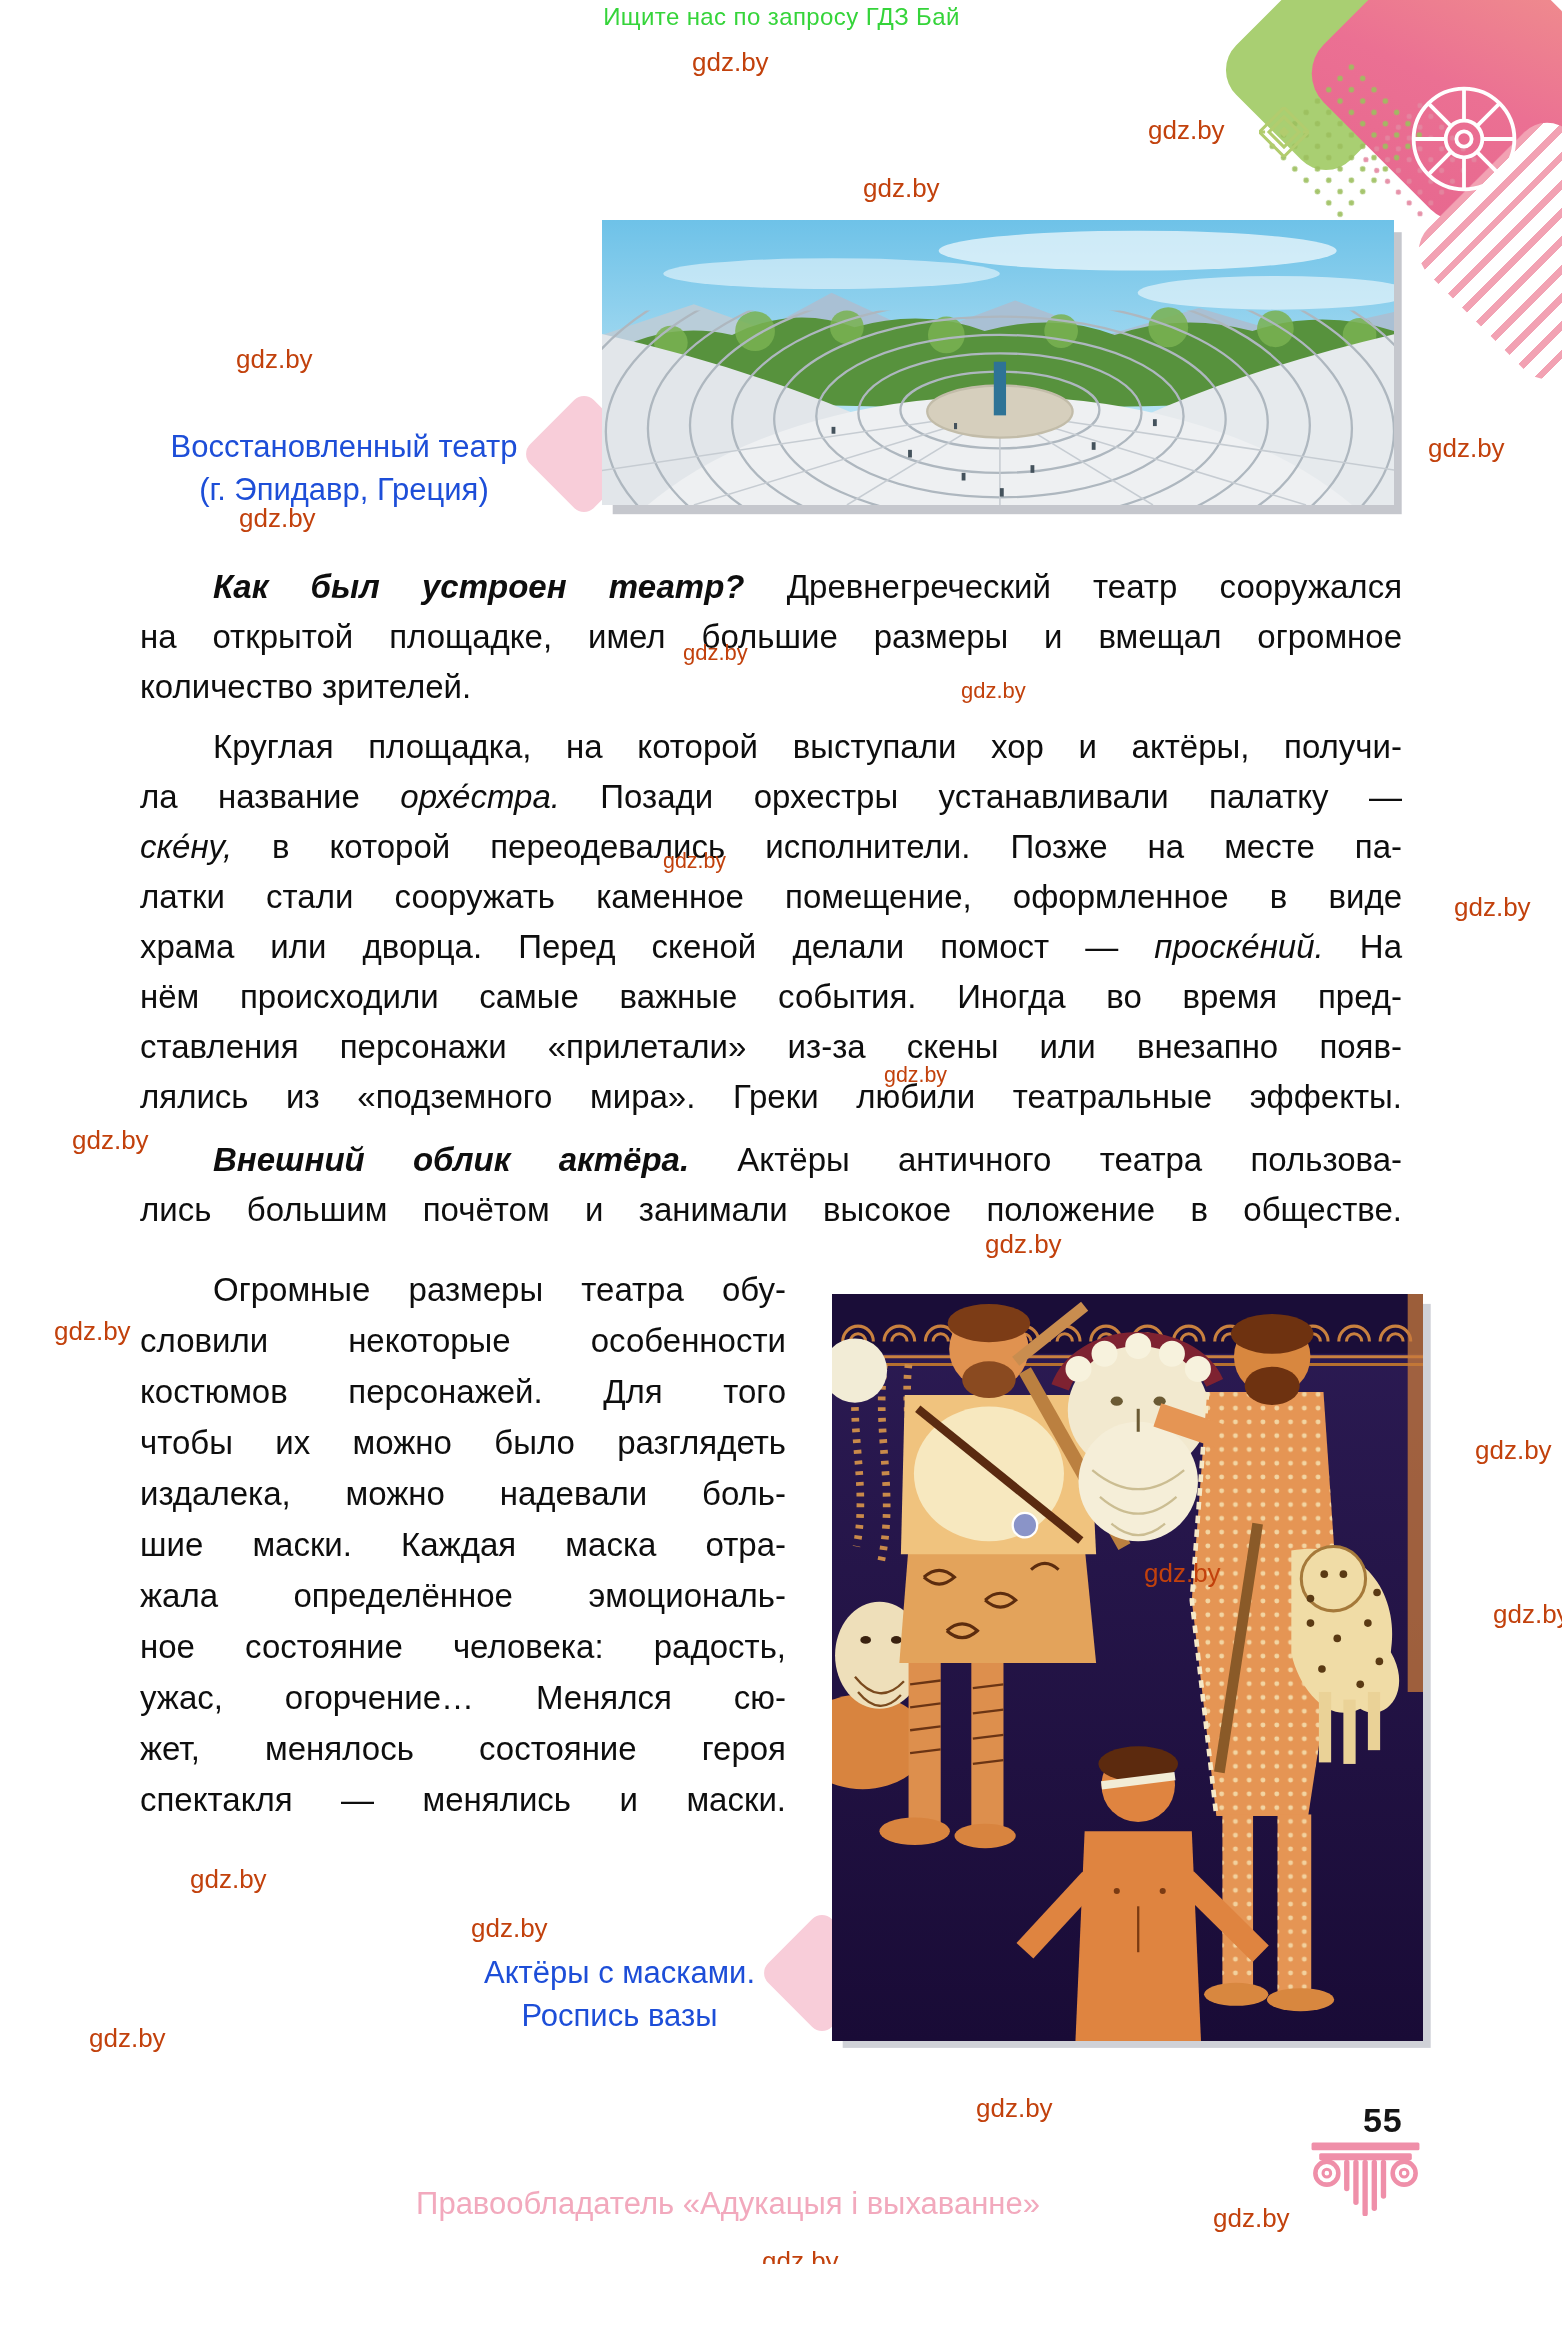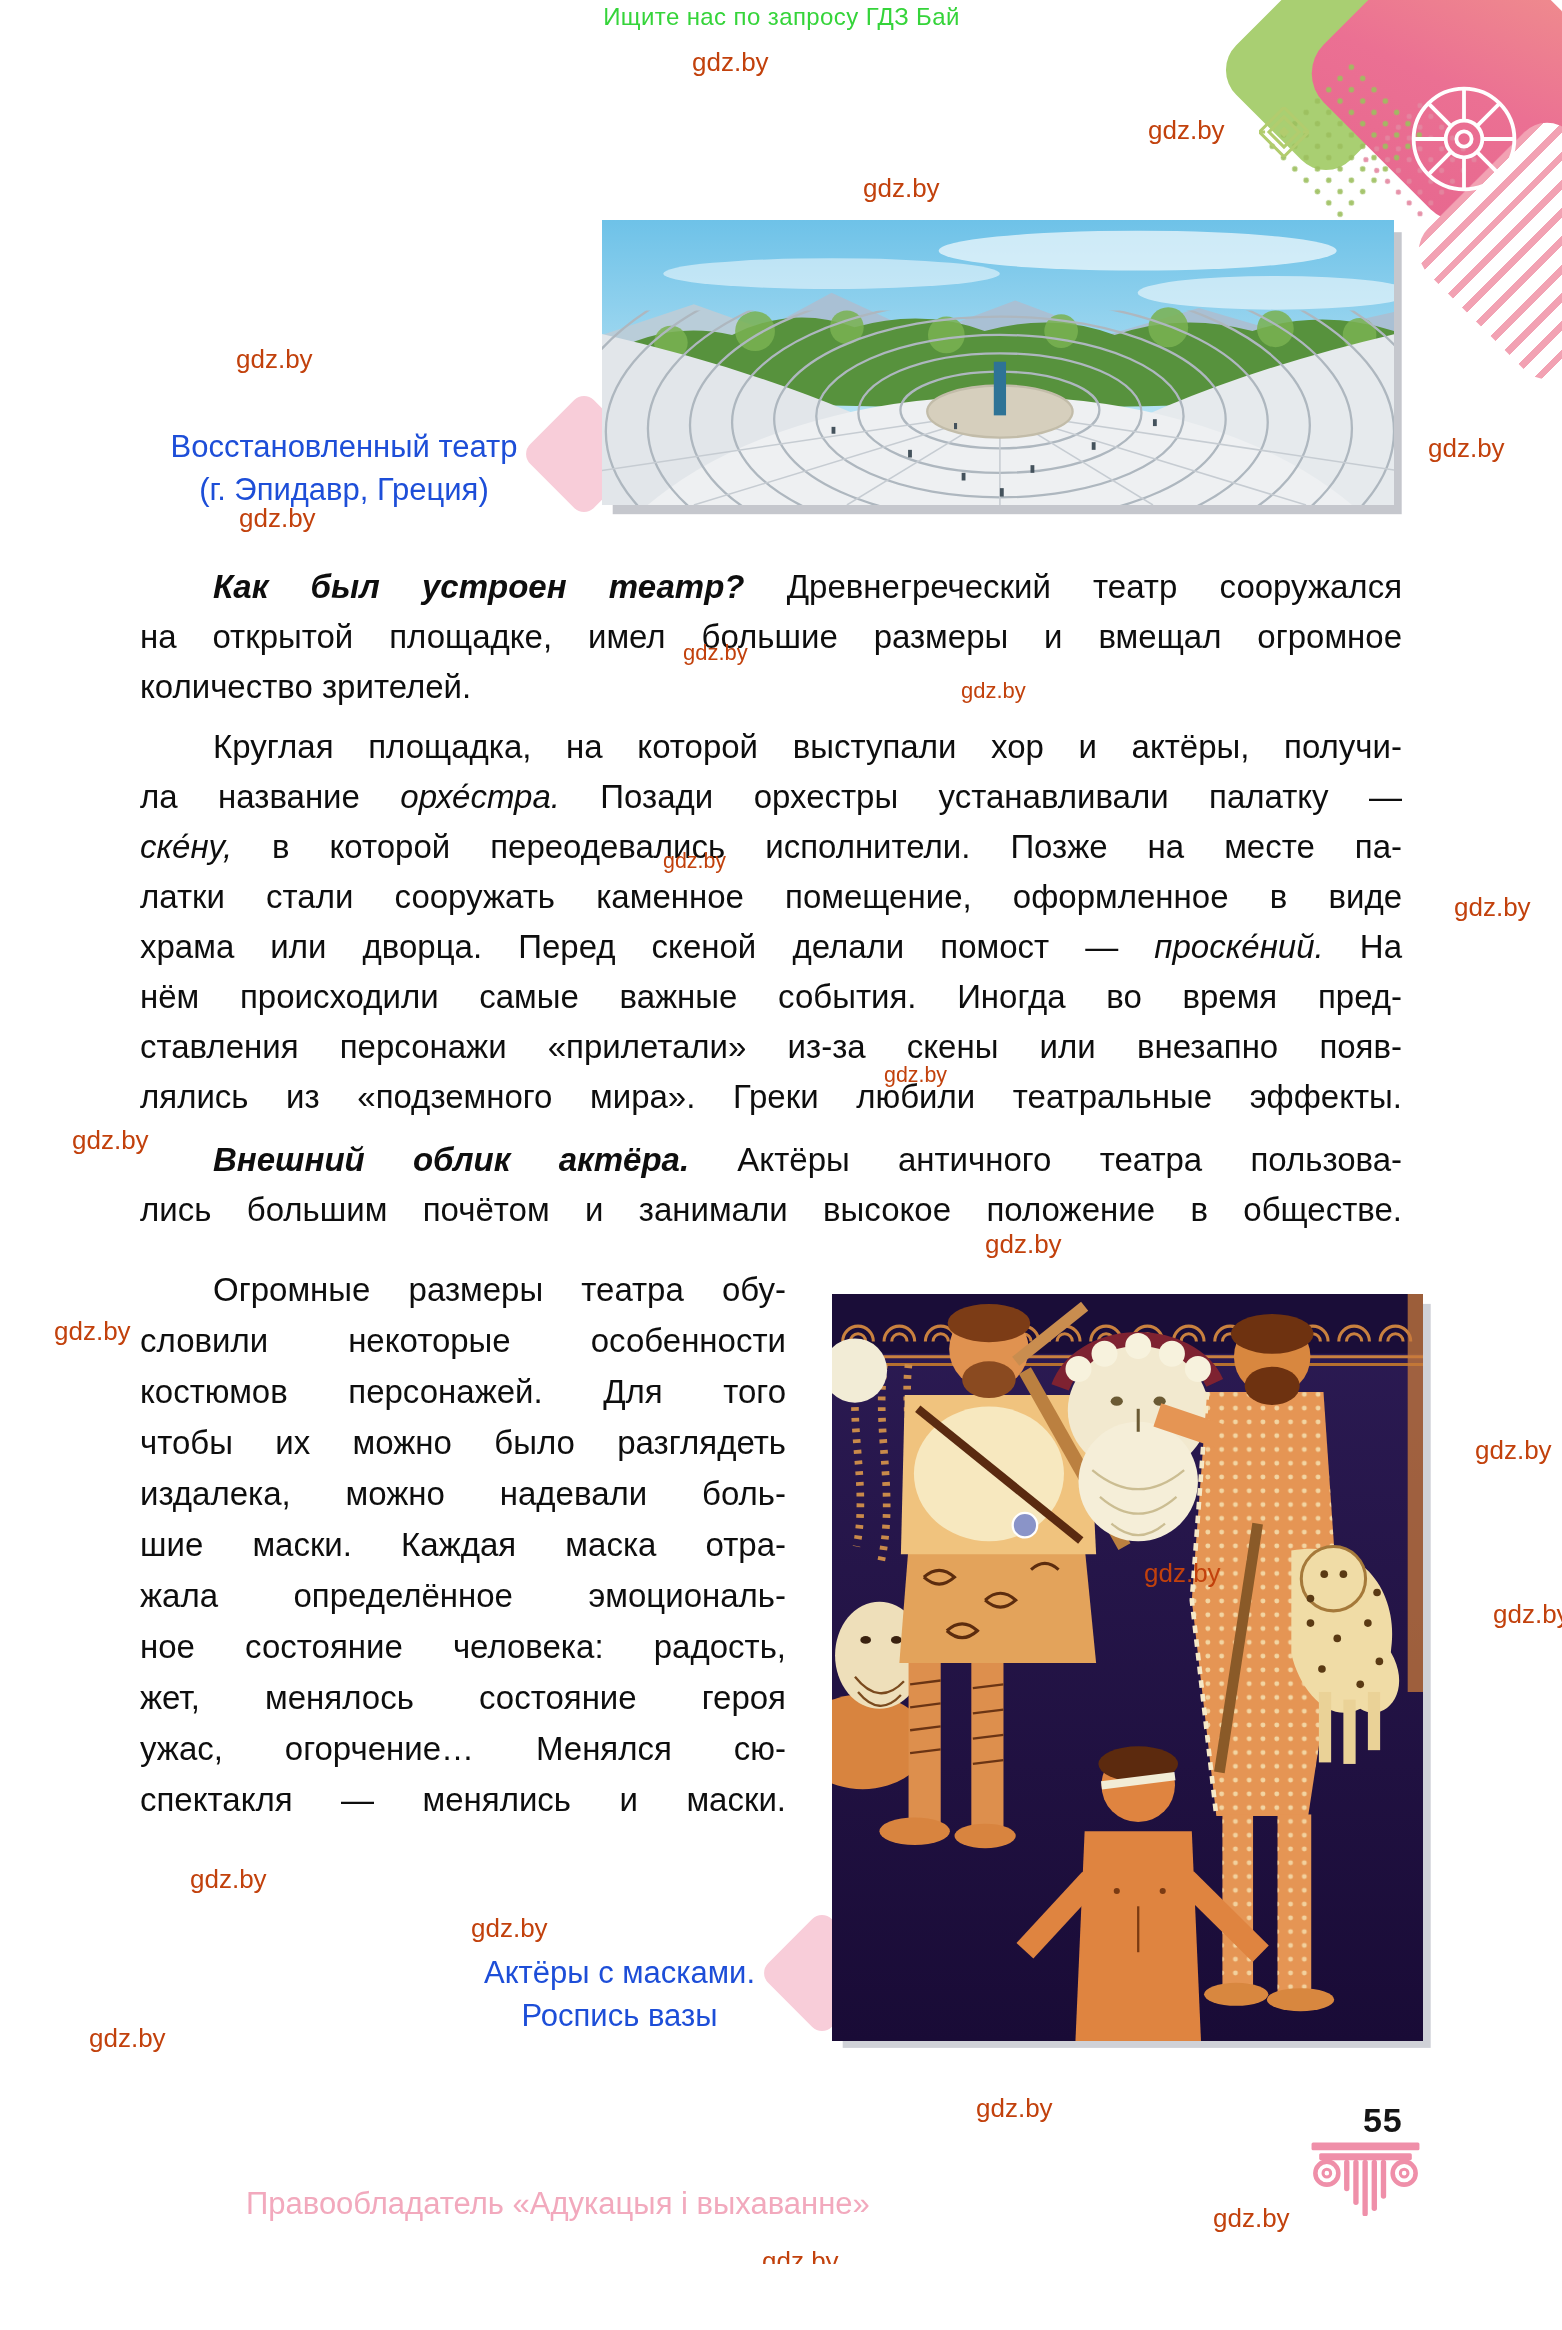"жет, менялось состояние героя" div.line { order: before "ужас, огорчение… Менялся сю-" -> after "ужас, огорчение… Менялся сю-" }
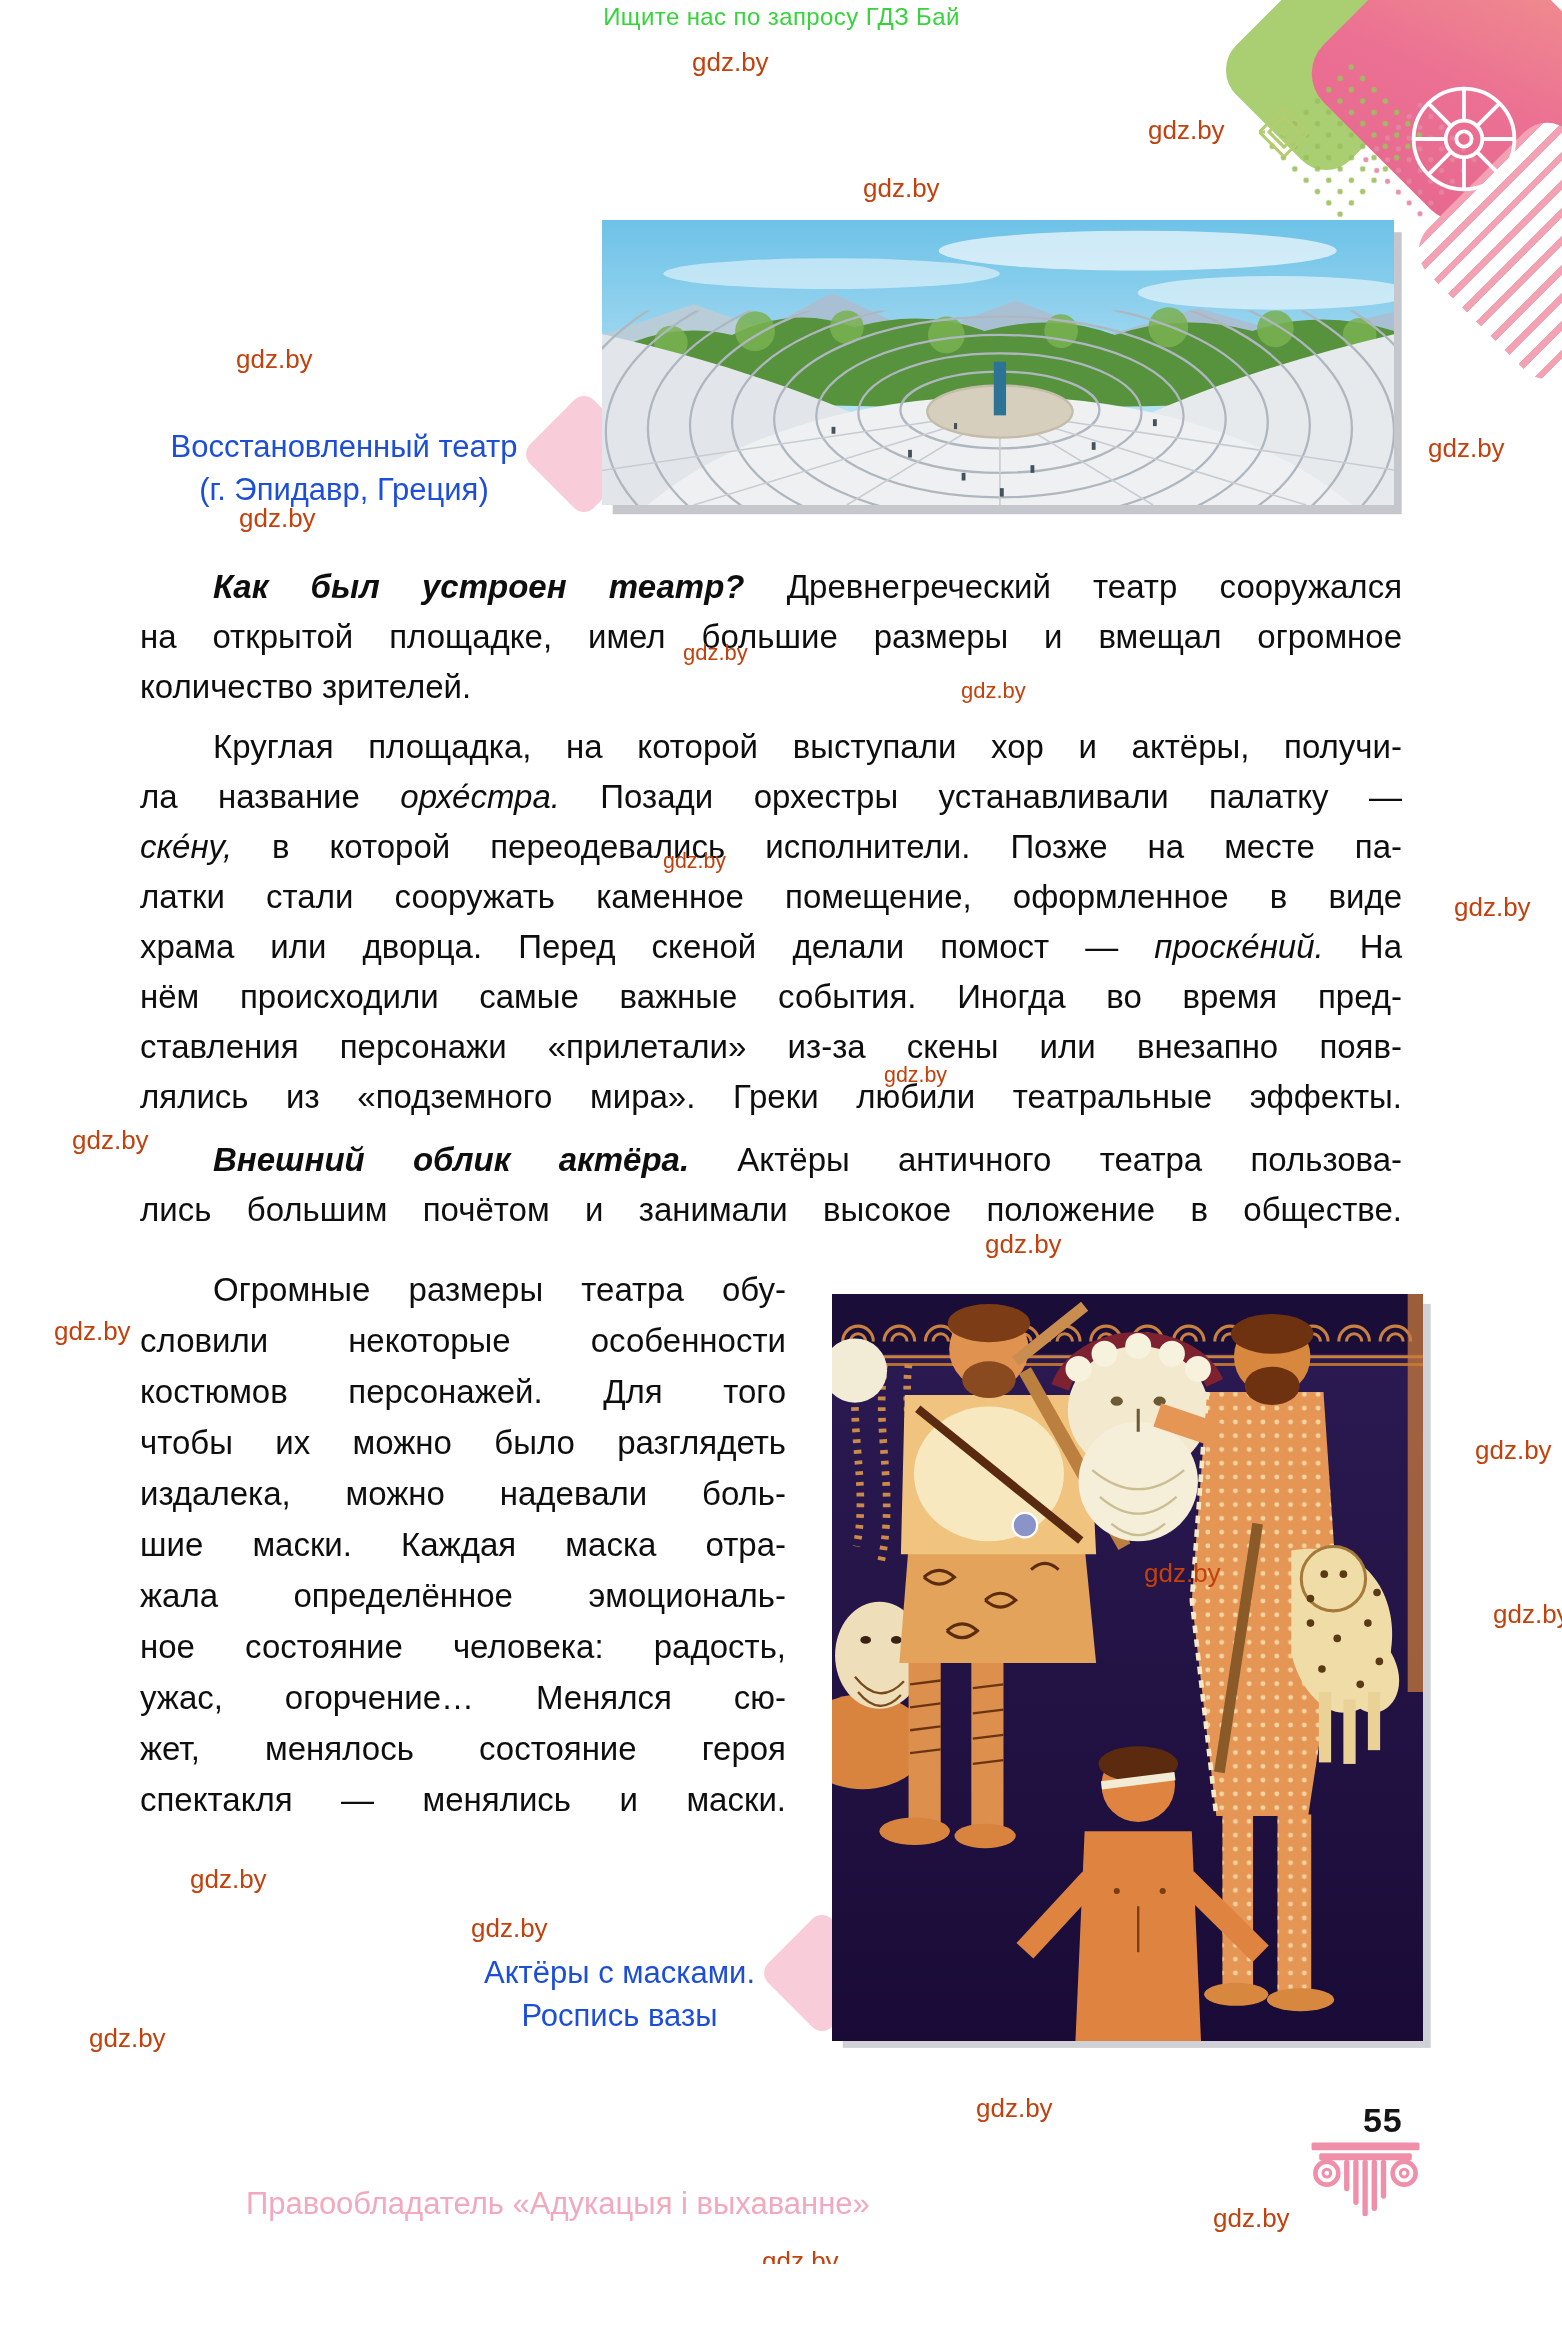"Правообладатель «Адукацыя і выхаванне»" .footer-pink { text-align: none -> center }
